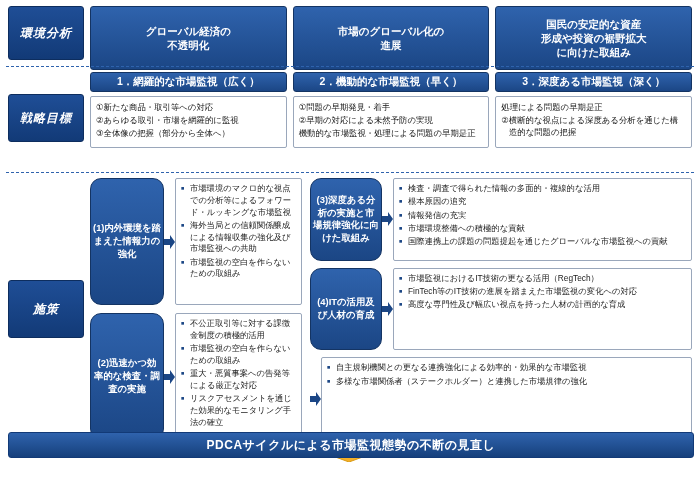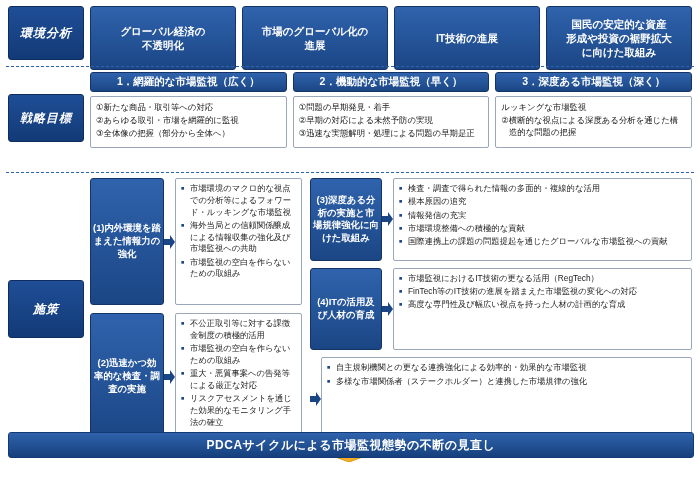"IT技術の進展" div.env-box { html: <div>IT技術の進展</div> -> none }
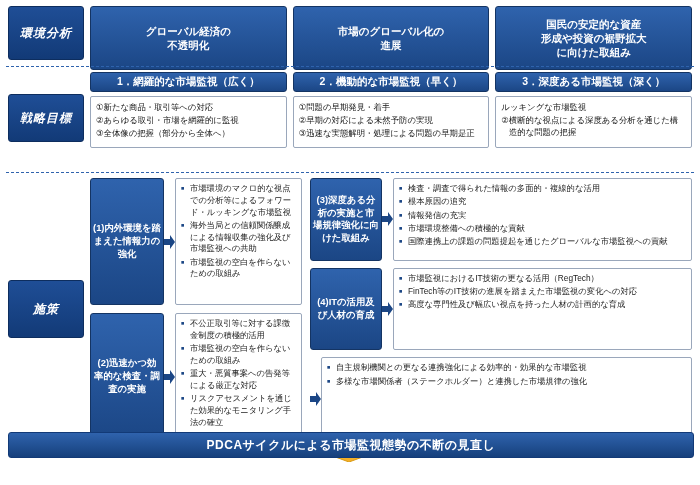"ルッキングな市場監視" div { text: ルッキングな市場監視 -> 処理による問題の早期是正 }
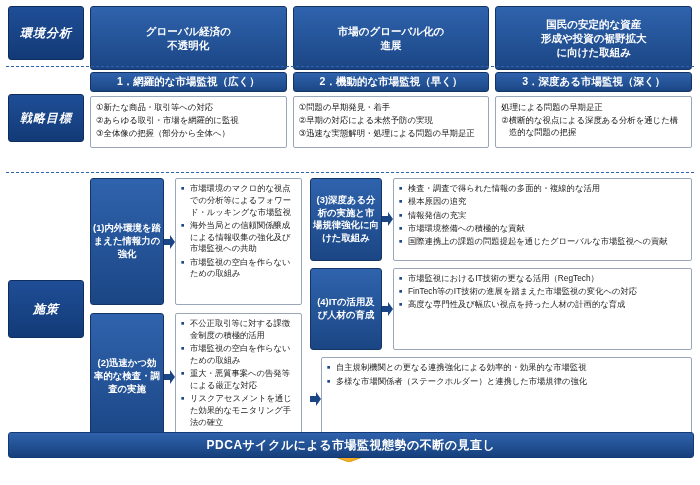"③迅速な実態解明・処理による問題の早期是正" div { text: ③迅速な実態解明 -> 機動的な市場監視 }
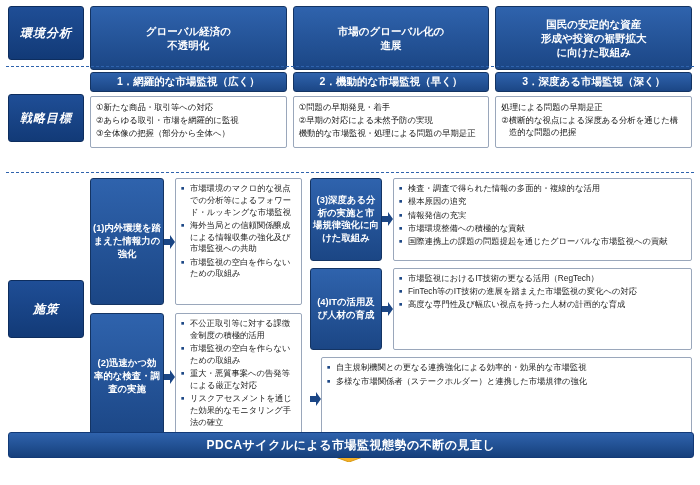"(3)深度ある分析の実施と市場規律強化に向けた取組み" .blk-head { border-radius: 3px -> 11px }
